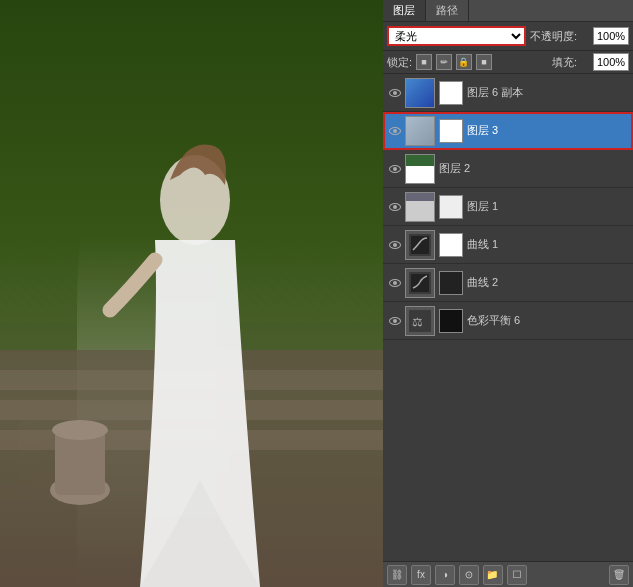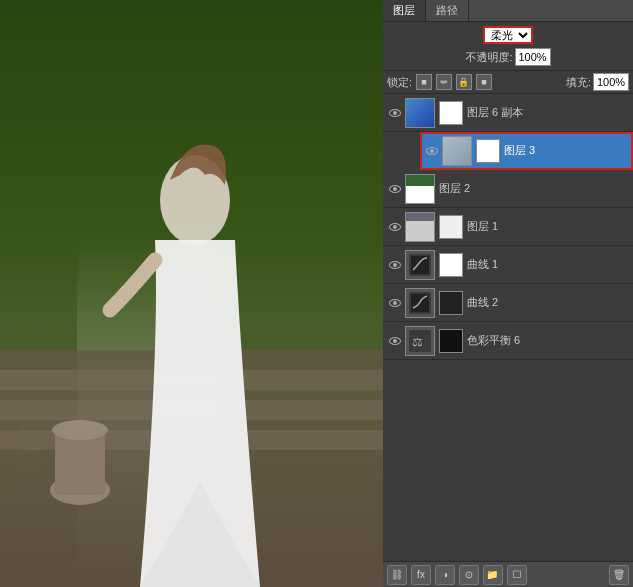"柔光" .blend-row { flex-direction: column -> none }
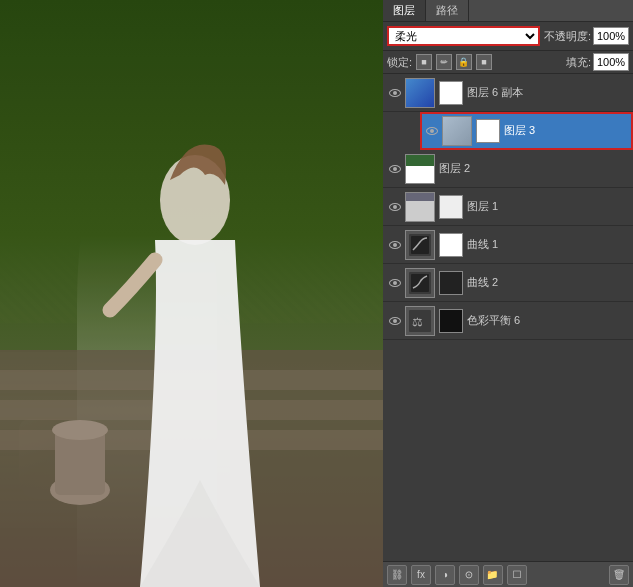"不透明度:" .opacity-group { gap: 2px -> 16px }
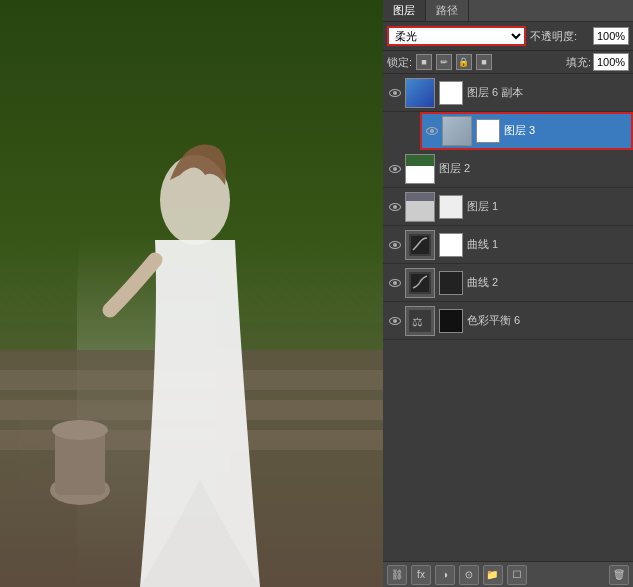"填充:" .fill-group { gap: 2px -> 16px }
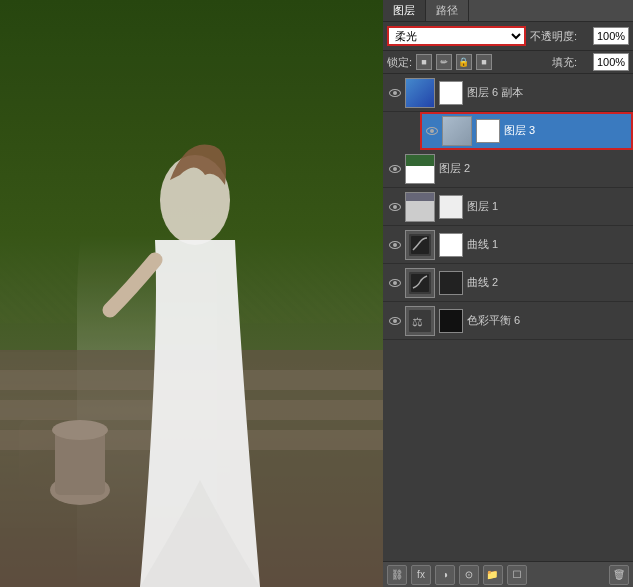"图层 3" .layer-item.selected { margin-left: 37px -> none }
